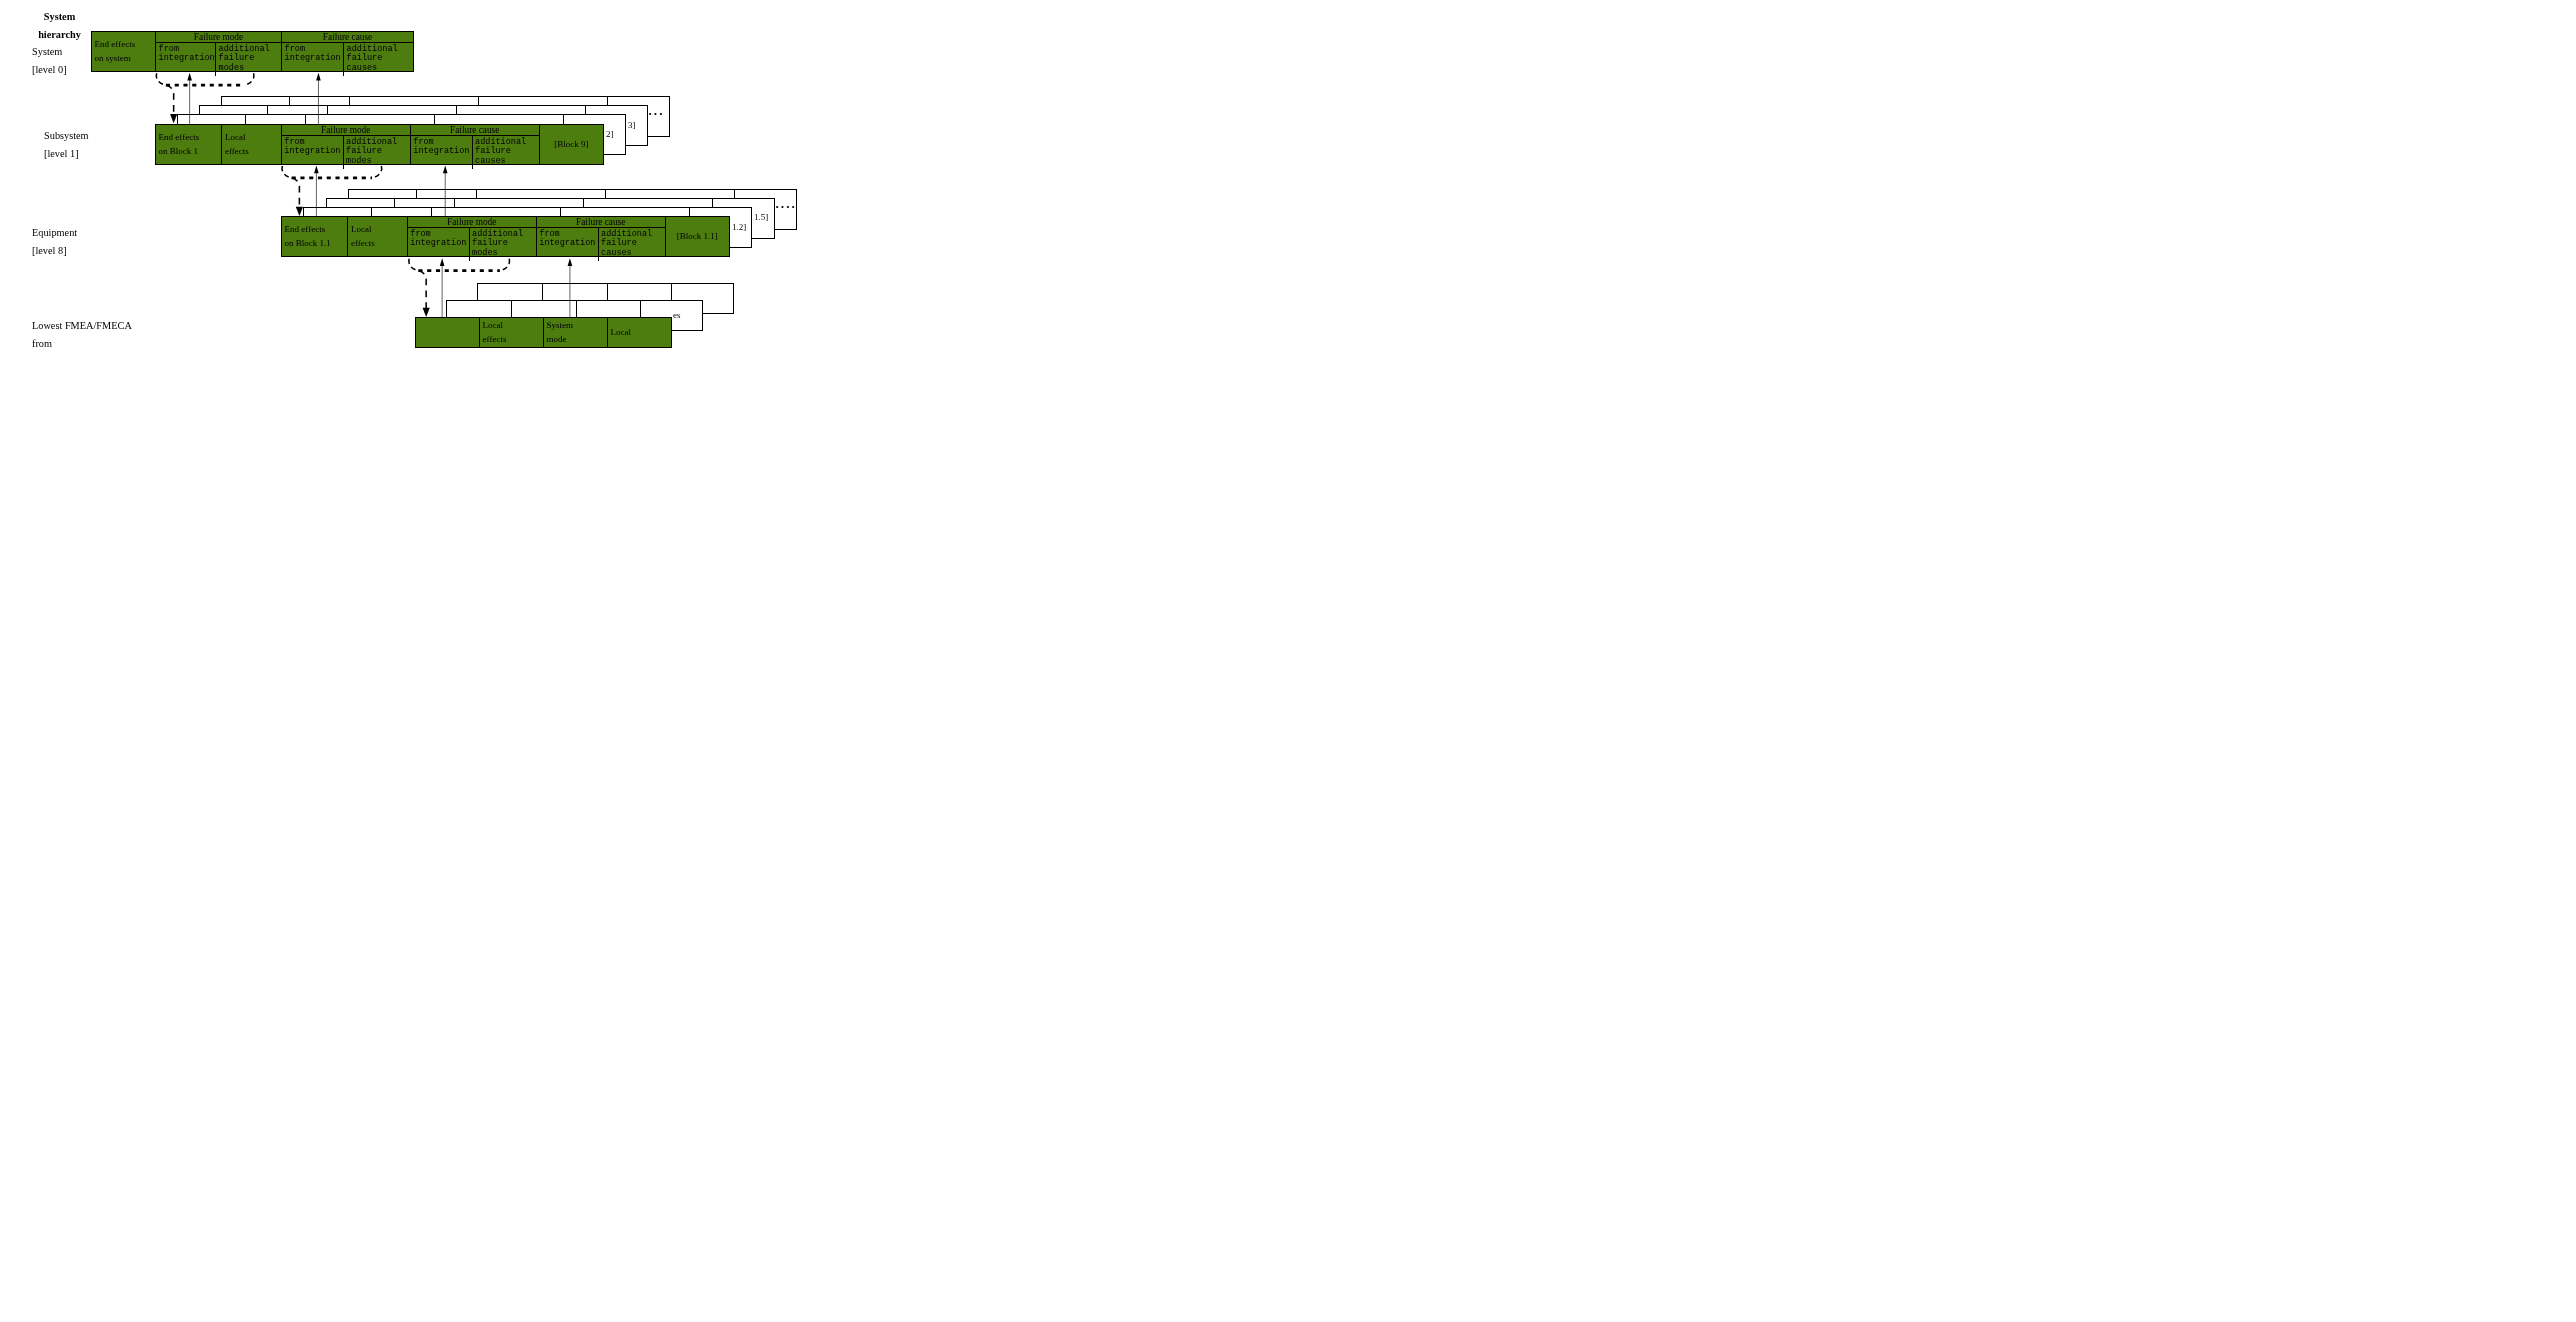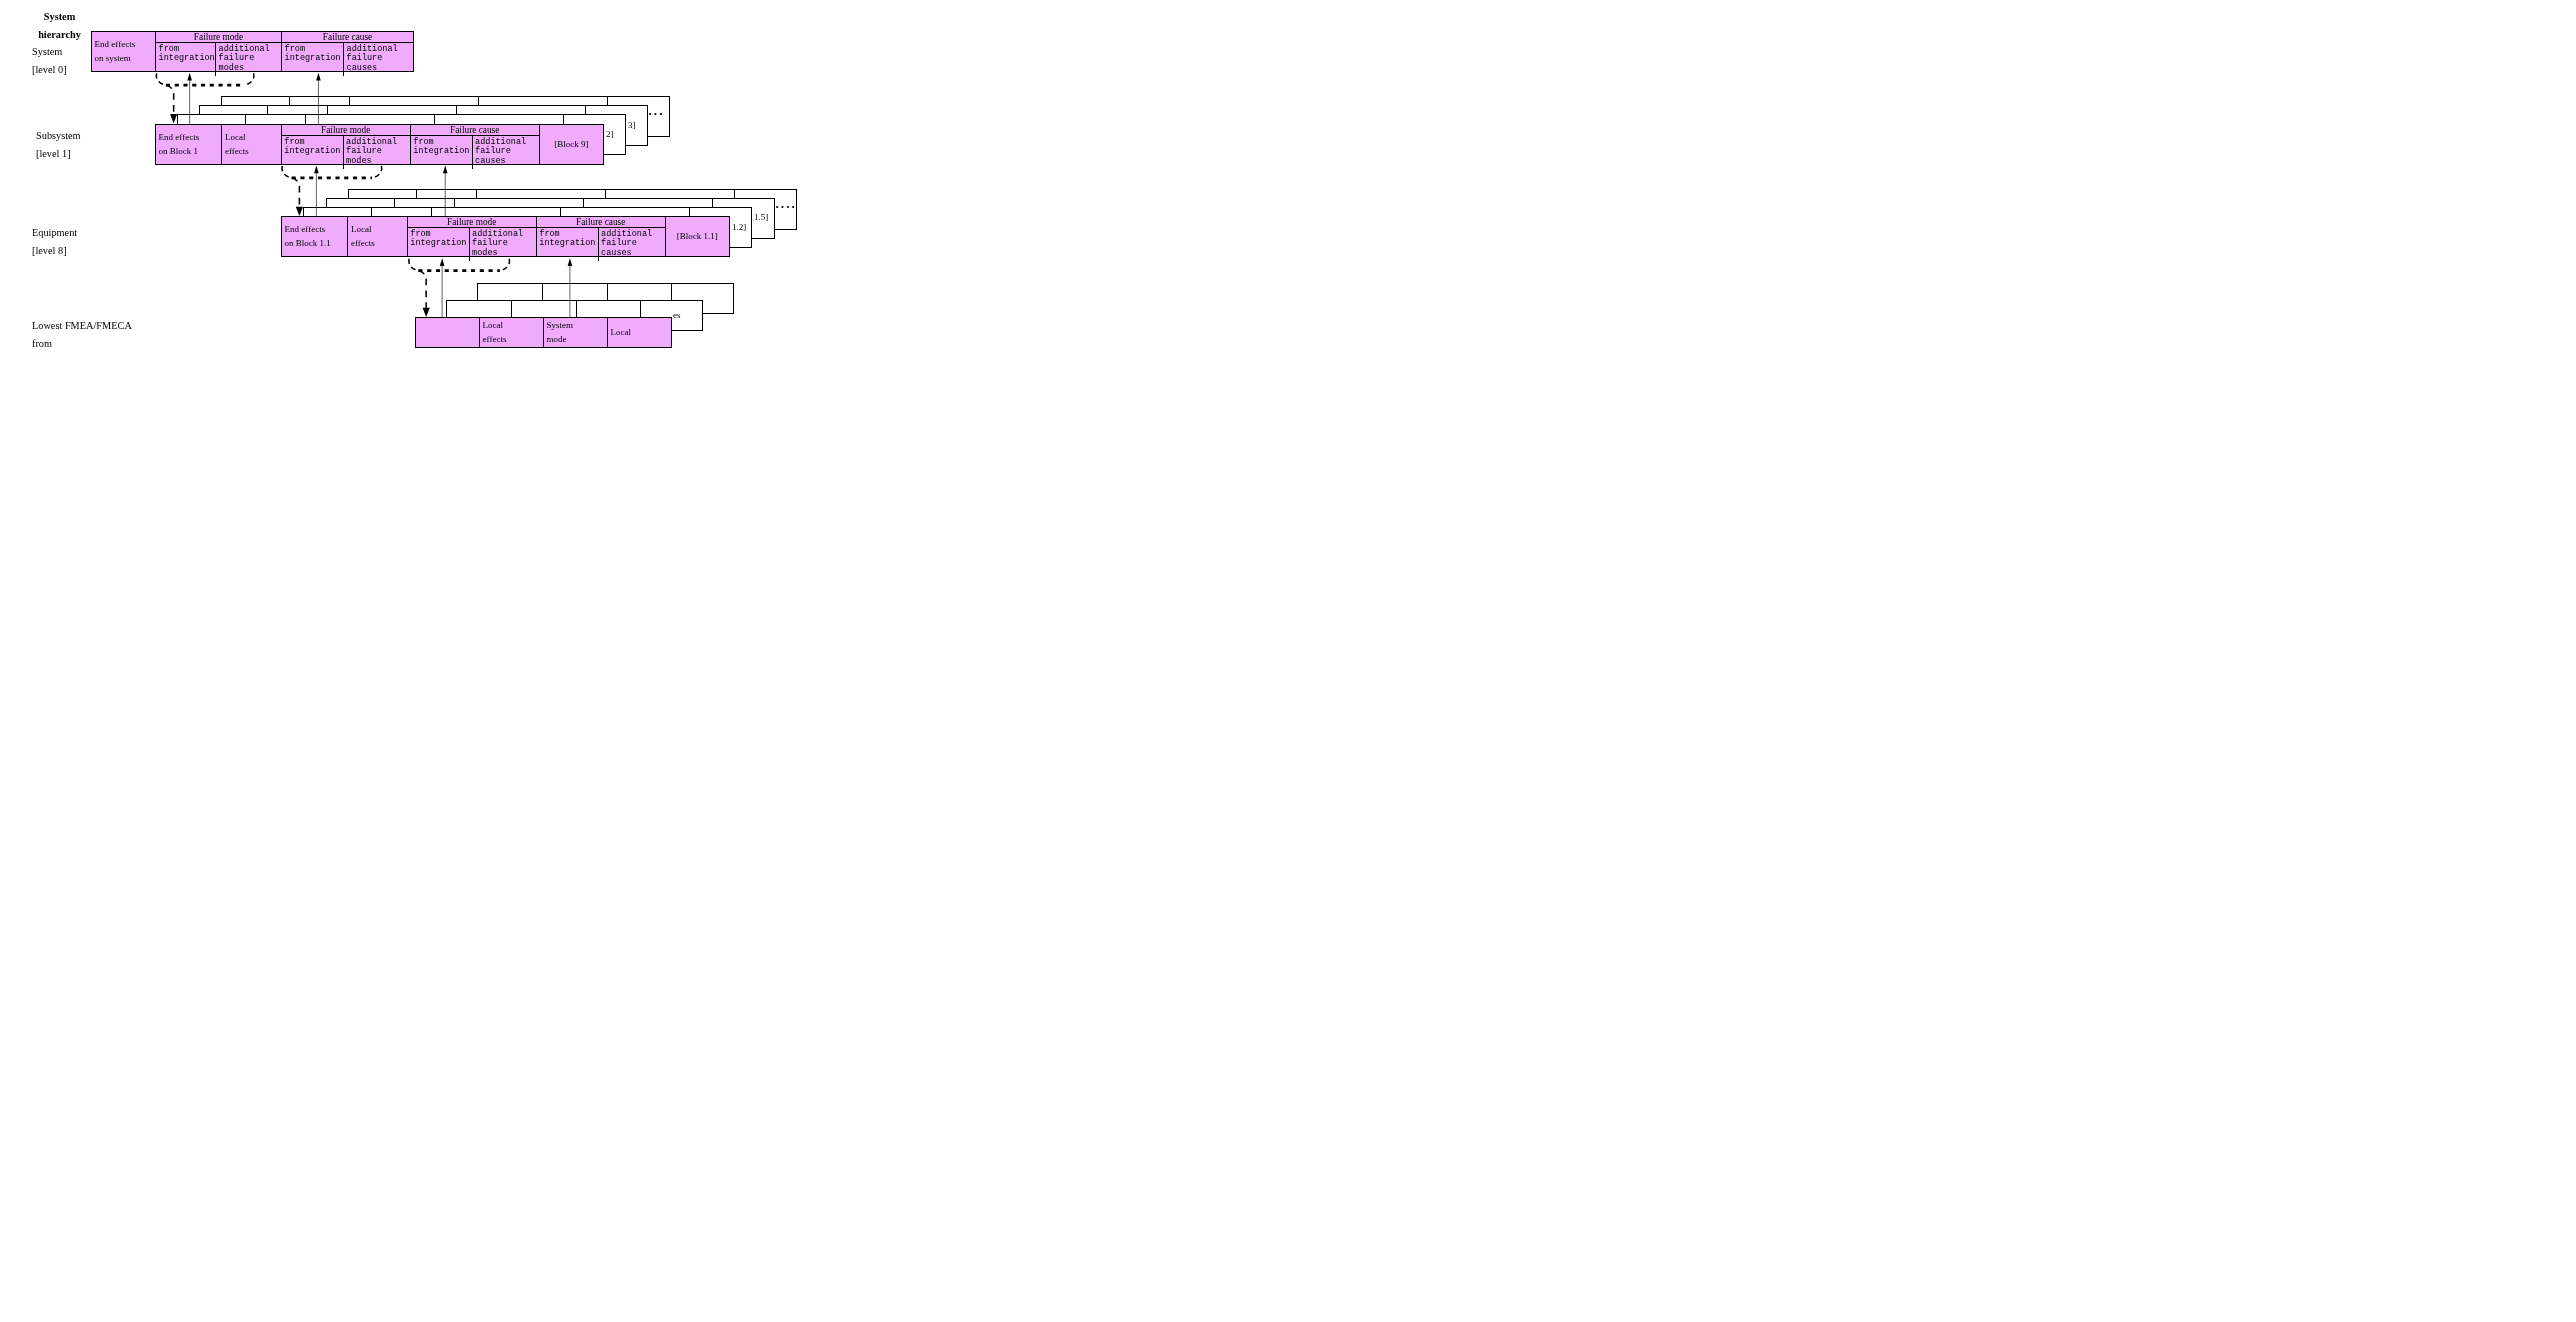"End effects" .tbl { background: #f0abfc -> #4d7c0f }
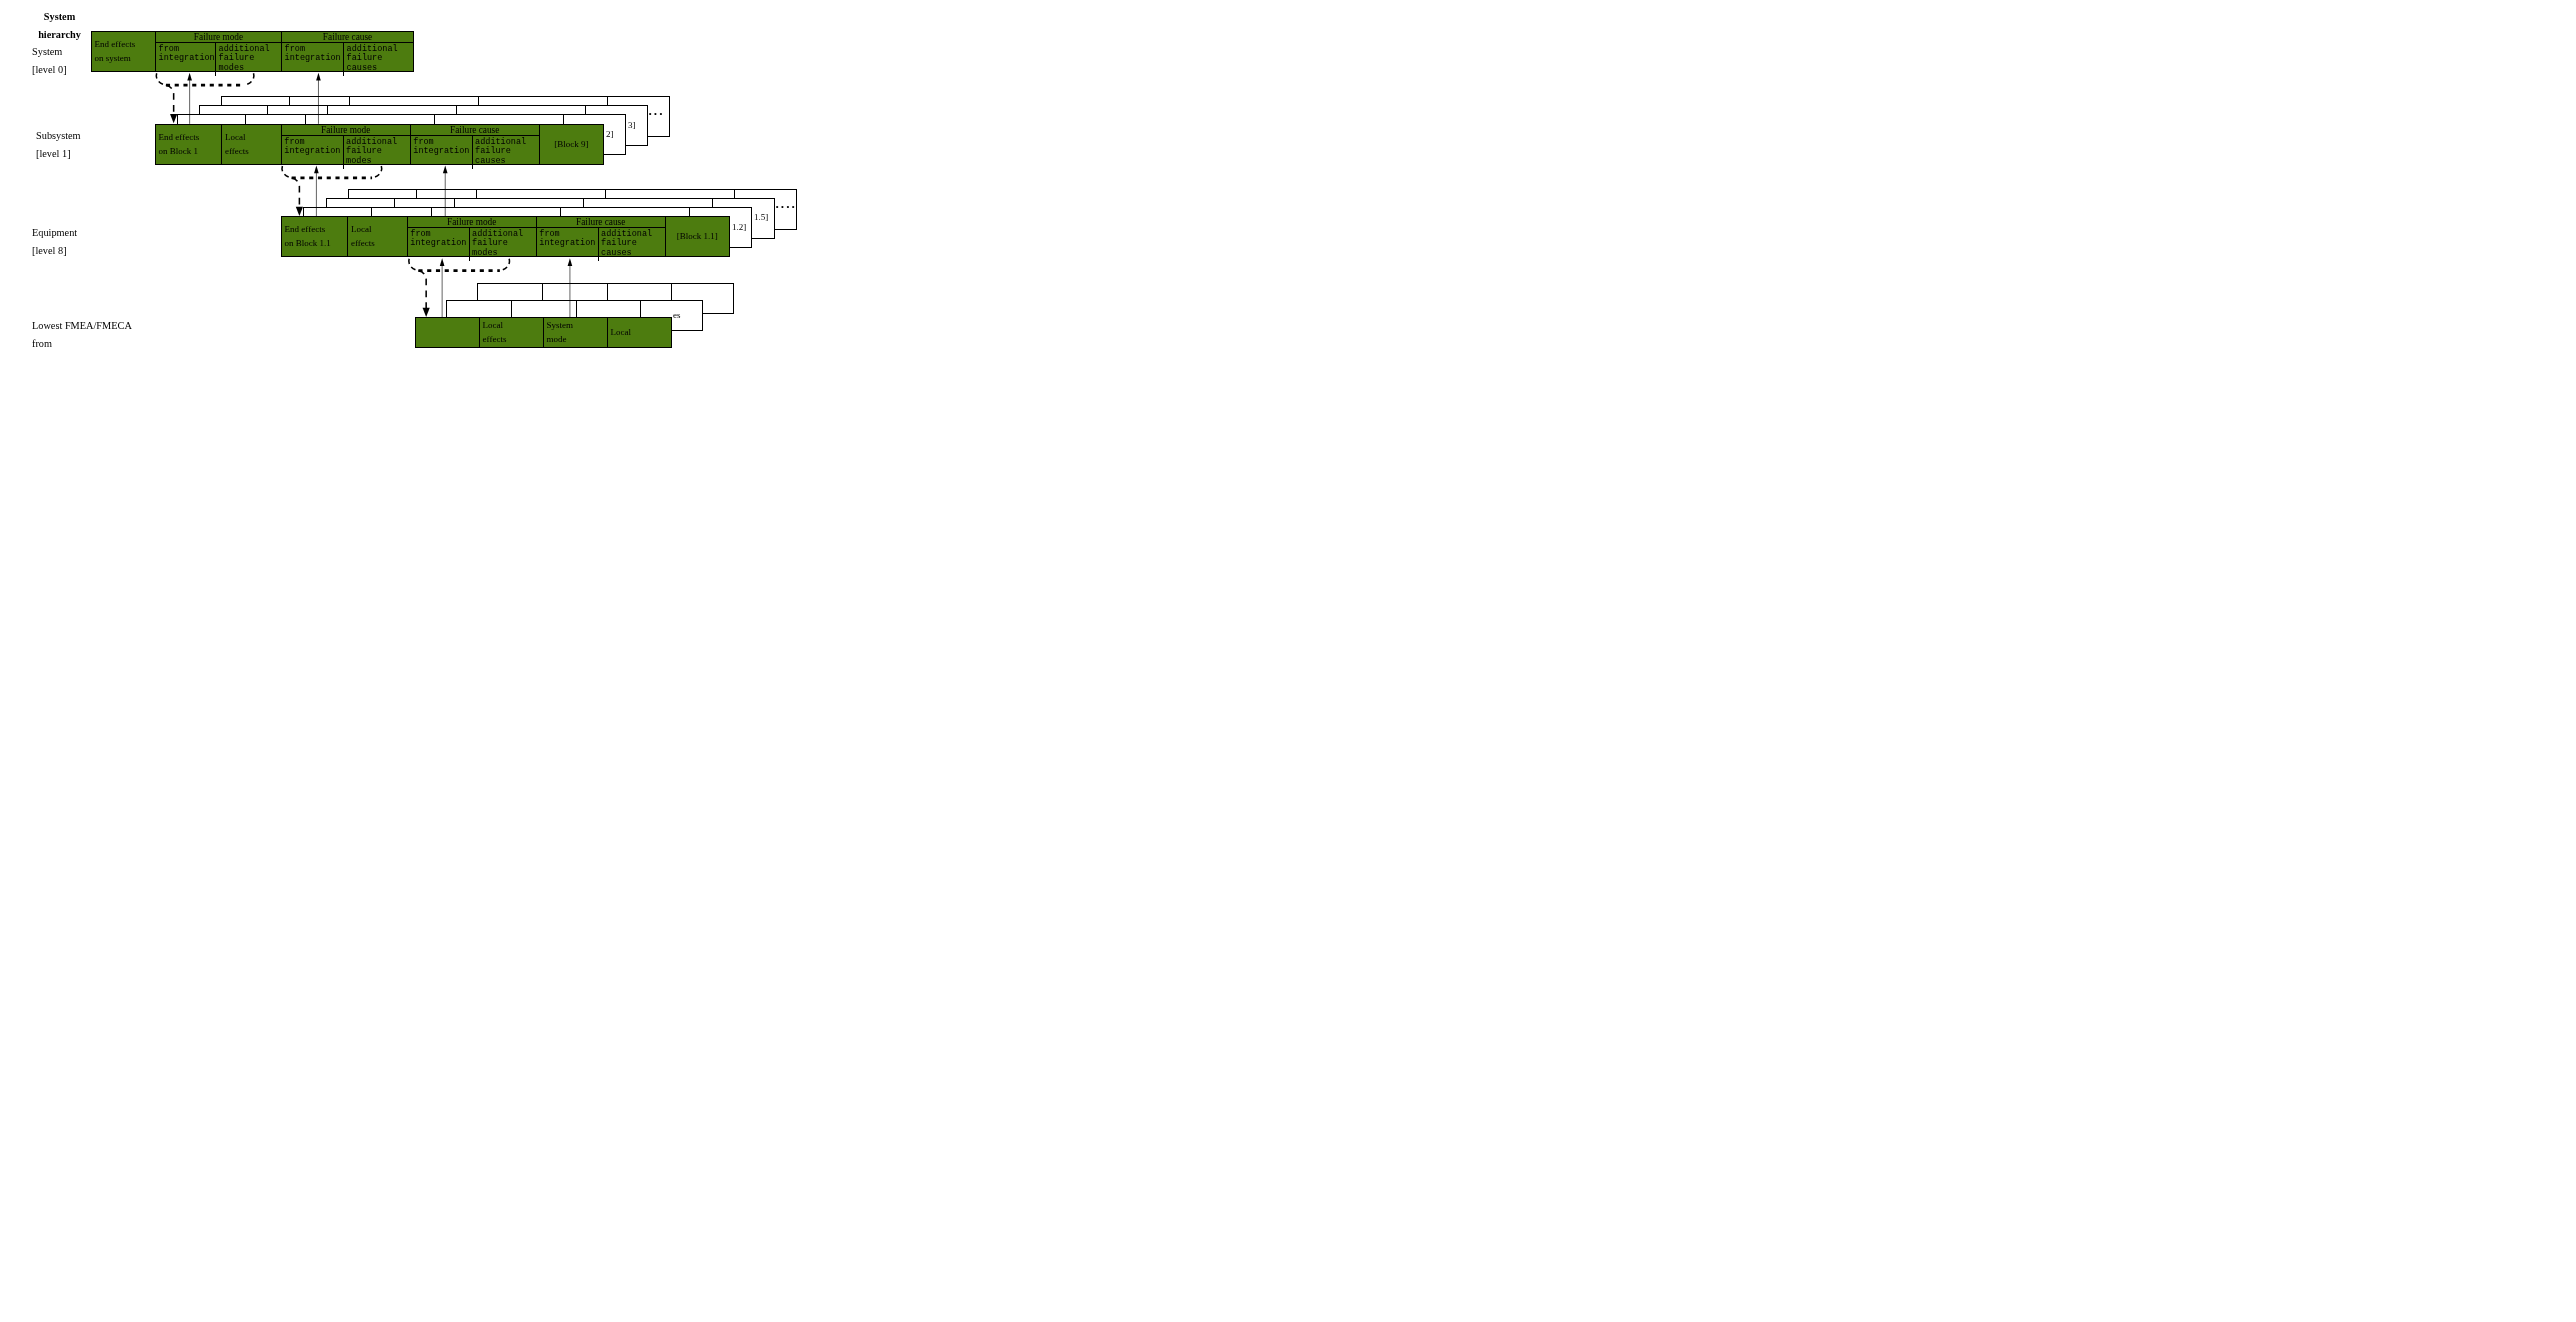"Subsystem" div.lbl { left: 36px -> 44px }
